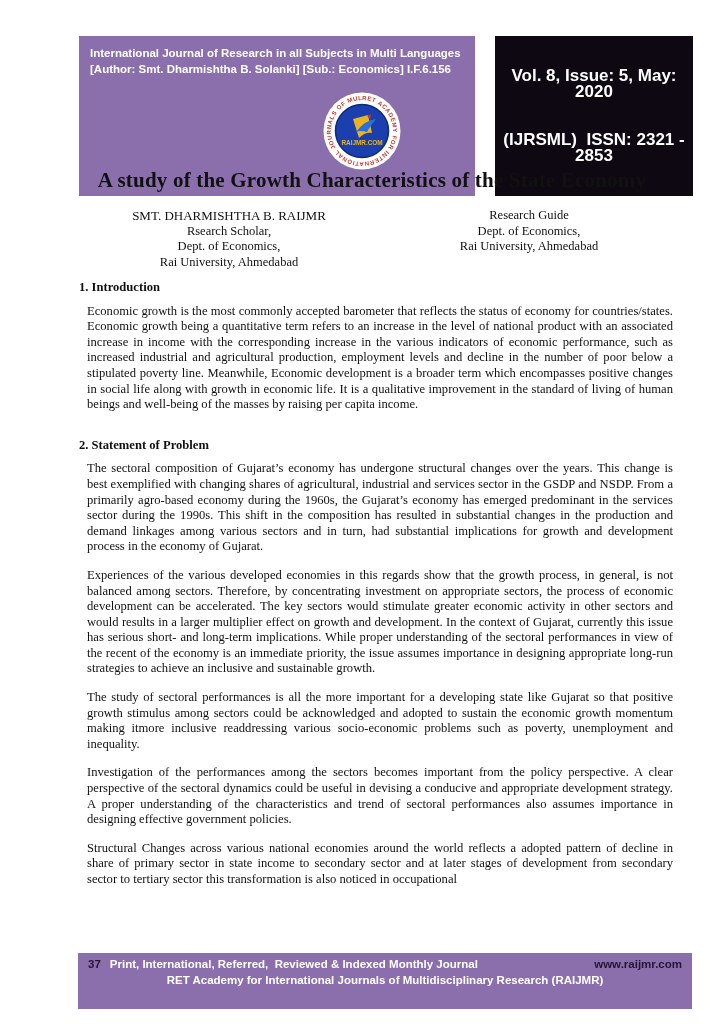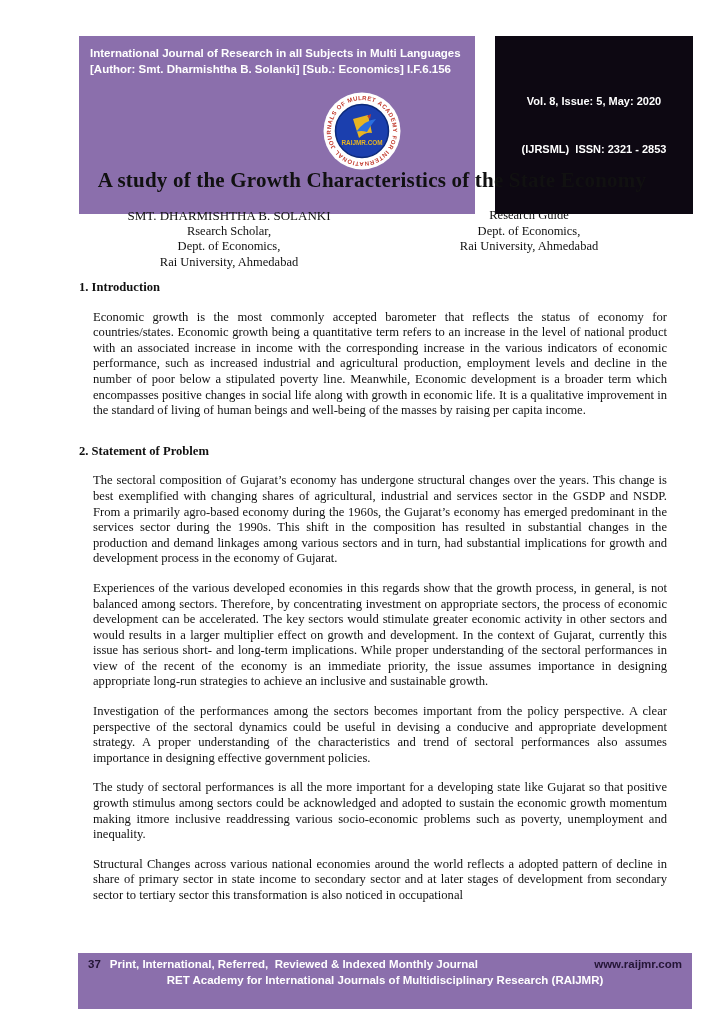"Vol. 8, Issue: 5, May:" .issue-box { font-size: 11px -> 17px; padding: 25px 6px -> 0 6px }
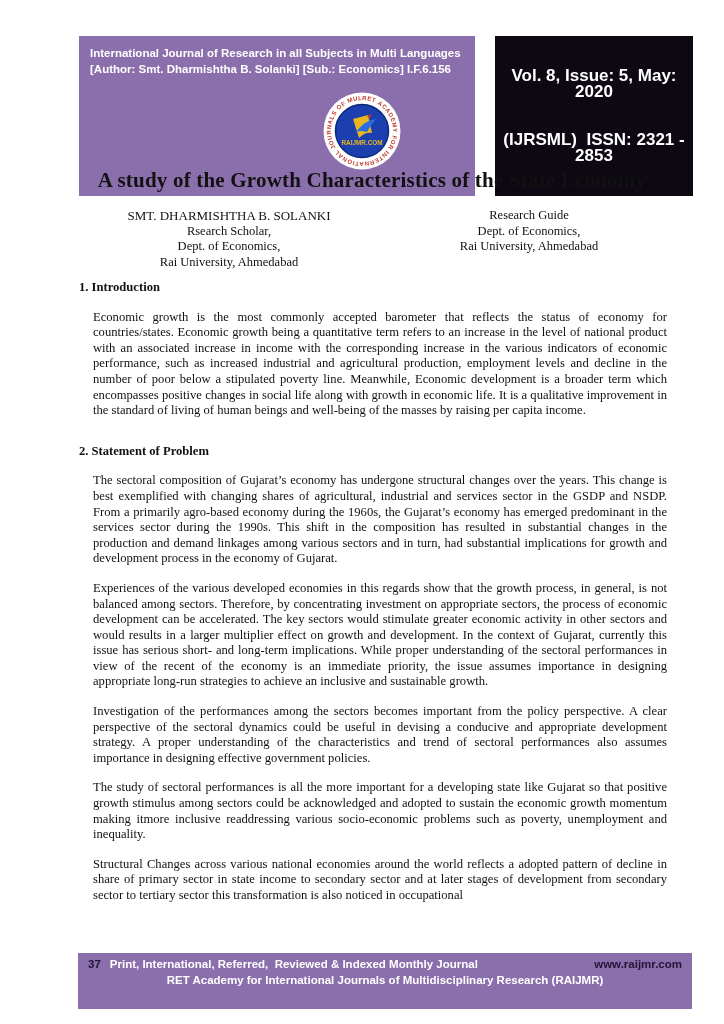"SMT. DHARMISHTHA B. SOLANKI" div.name { text: SOLANKI -> RAIJMR }
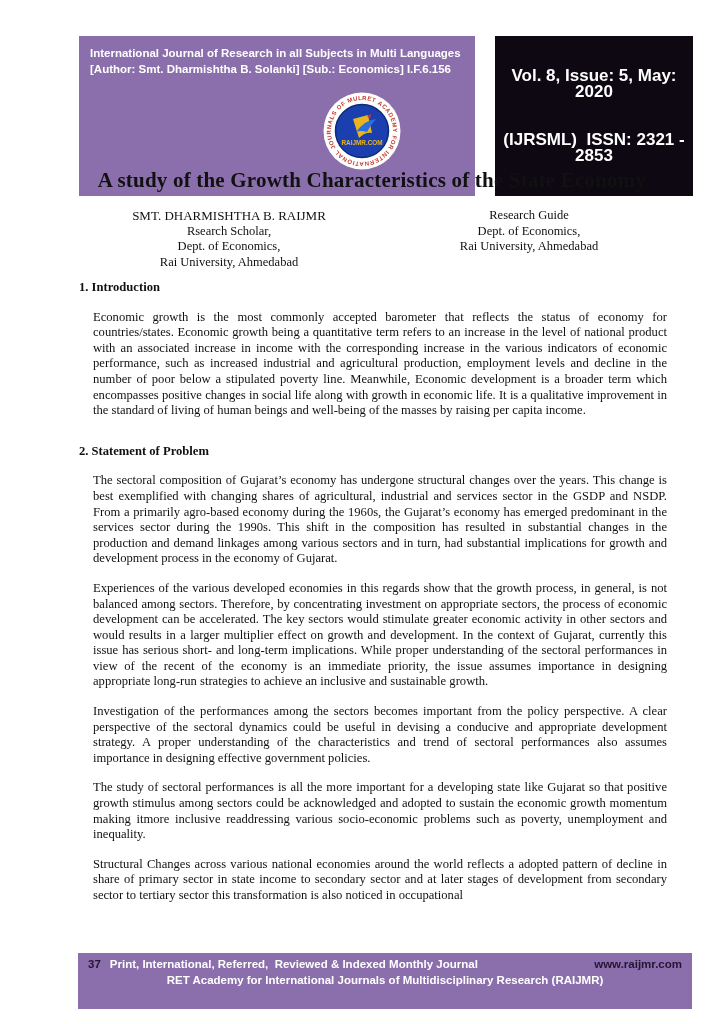"Economic growth is the most" .body-text p { margin: 14px -> 8px }
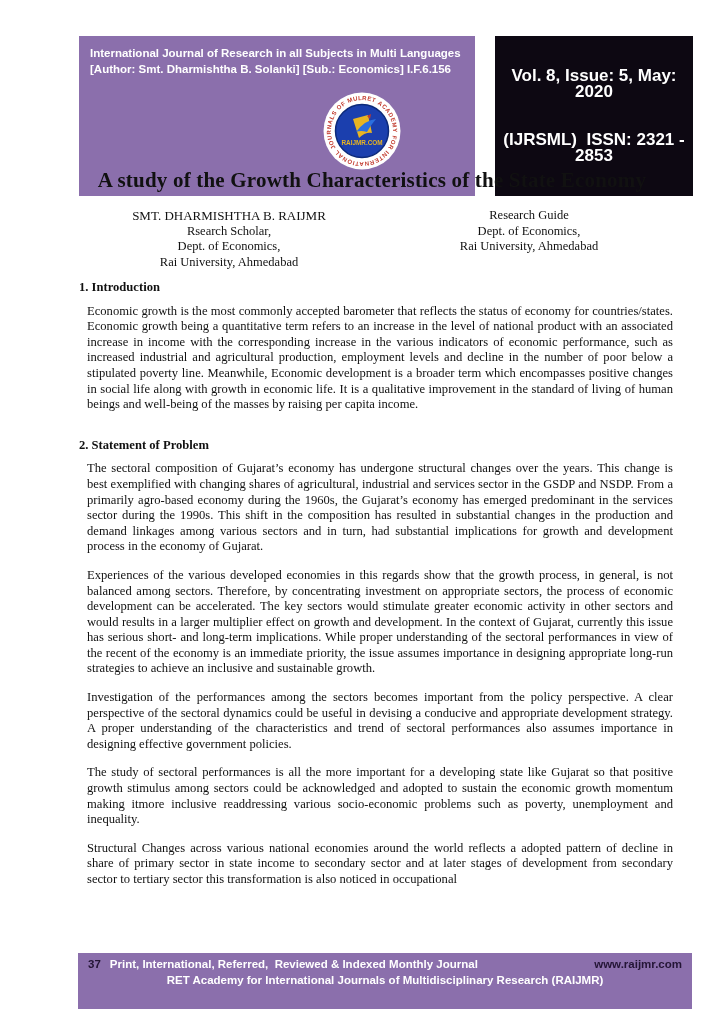"Investigation of the performances among" p.gap { order: before "The study of sectoral performances" -> after "The study of sectoral performances" }
